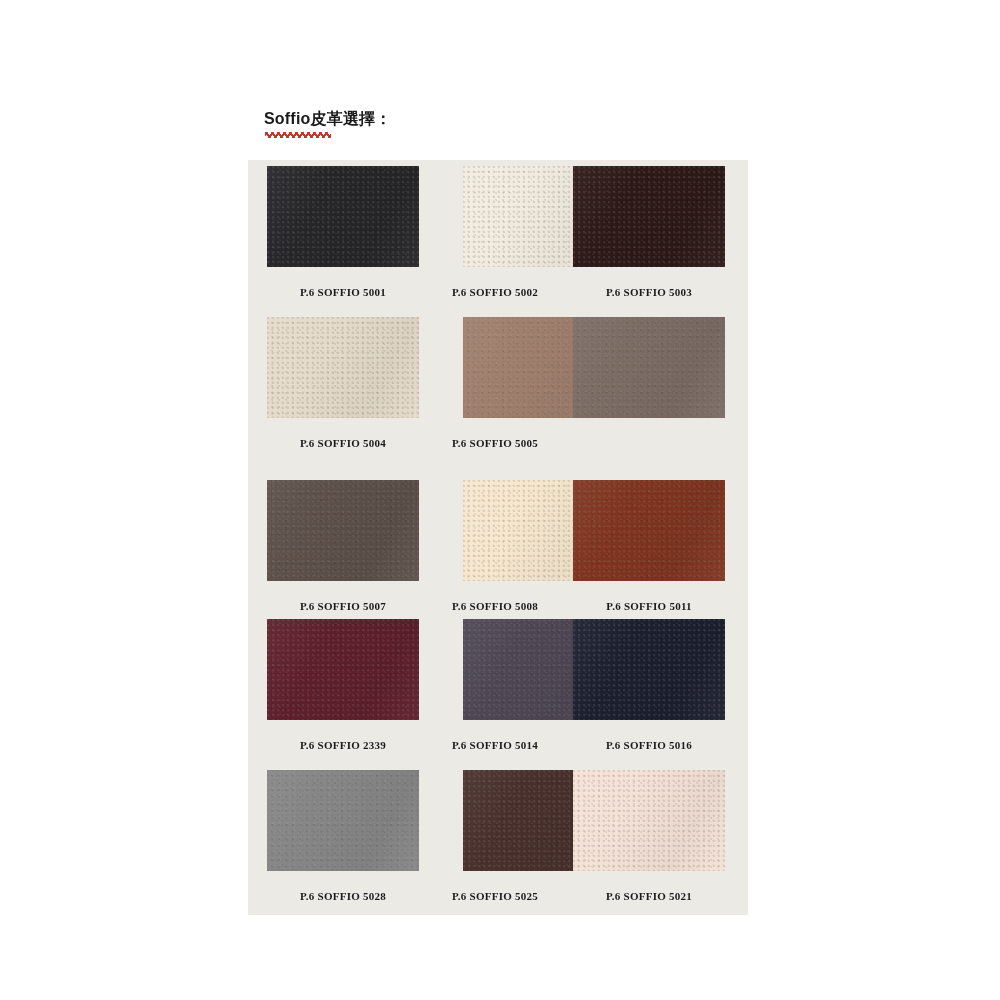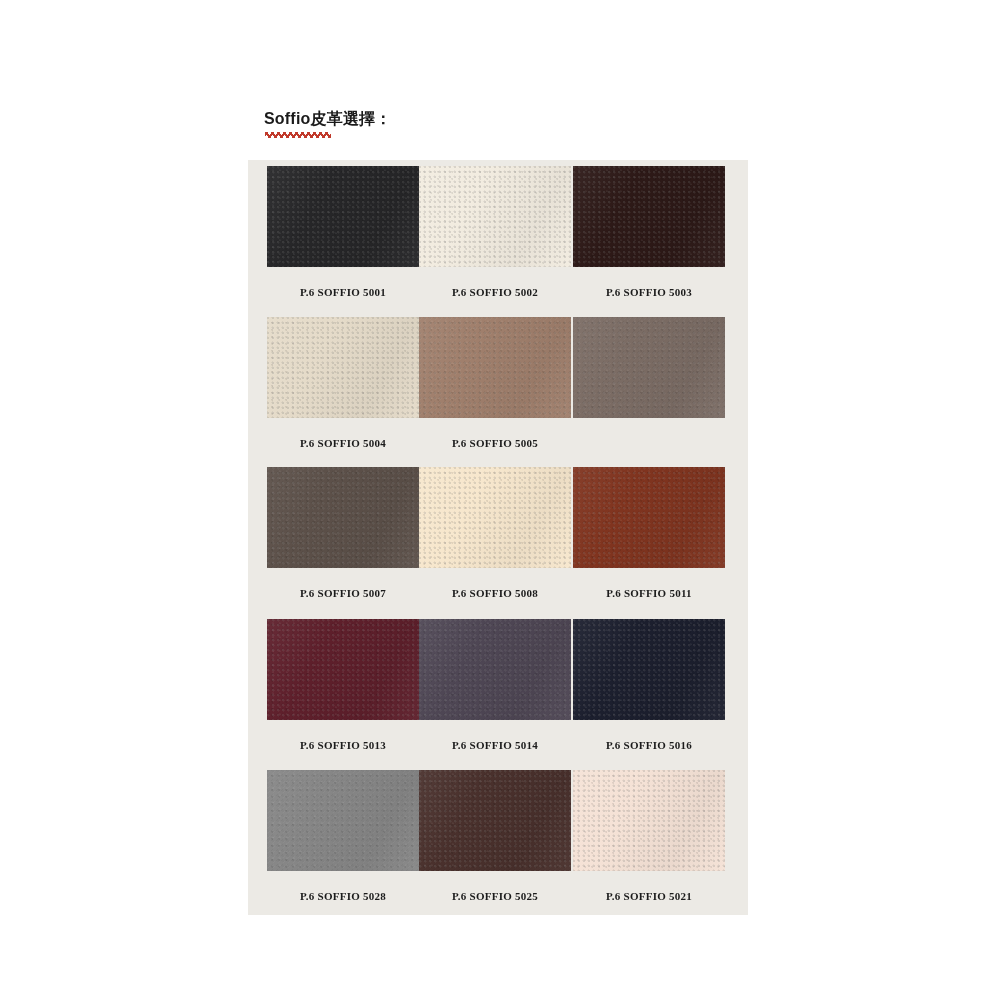"P.6 SOFFIO 5002" .swatch-cell.c1 { padding-left: none -> 44px }
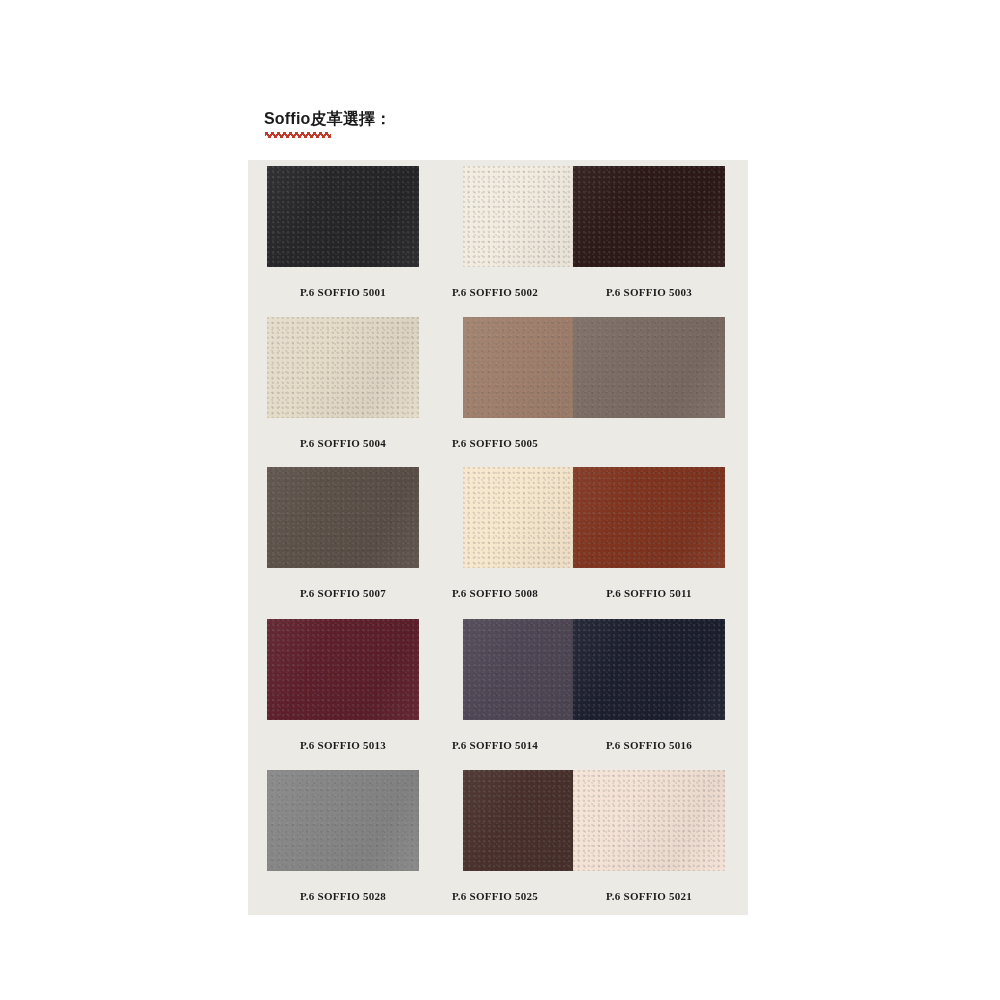"P.6 SOFFIO 5007" .swatch-row.r2 { top: 307px -> 320px }
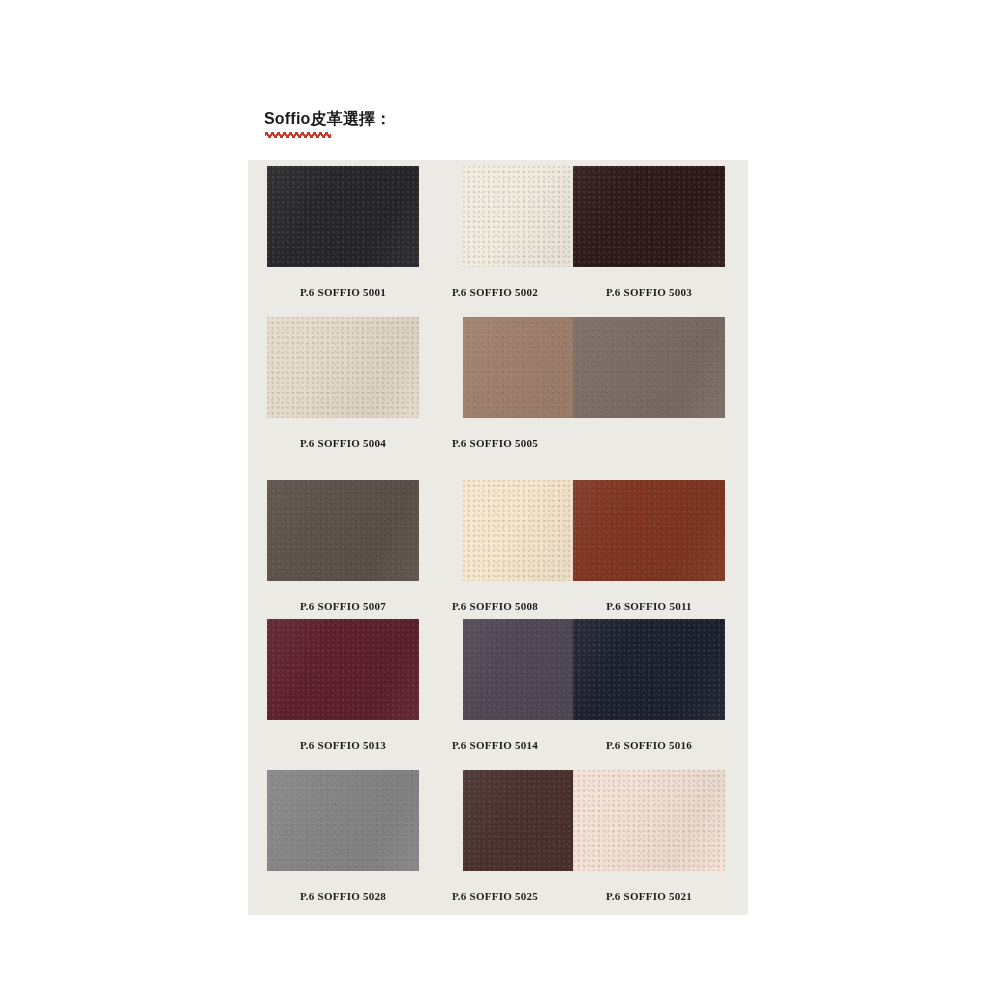"P.6 SOFFIO 5013" div.chip-label { text: 5013 -> 2339 }
